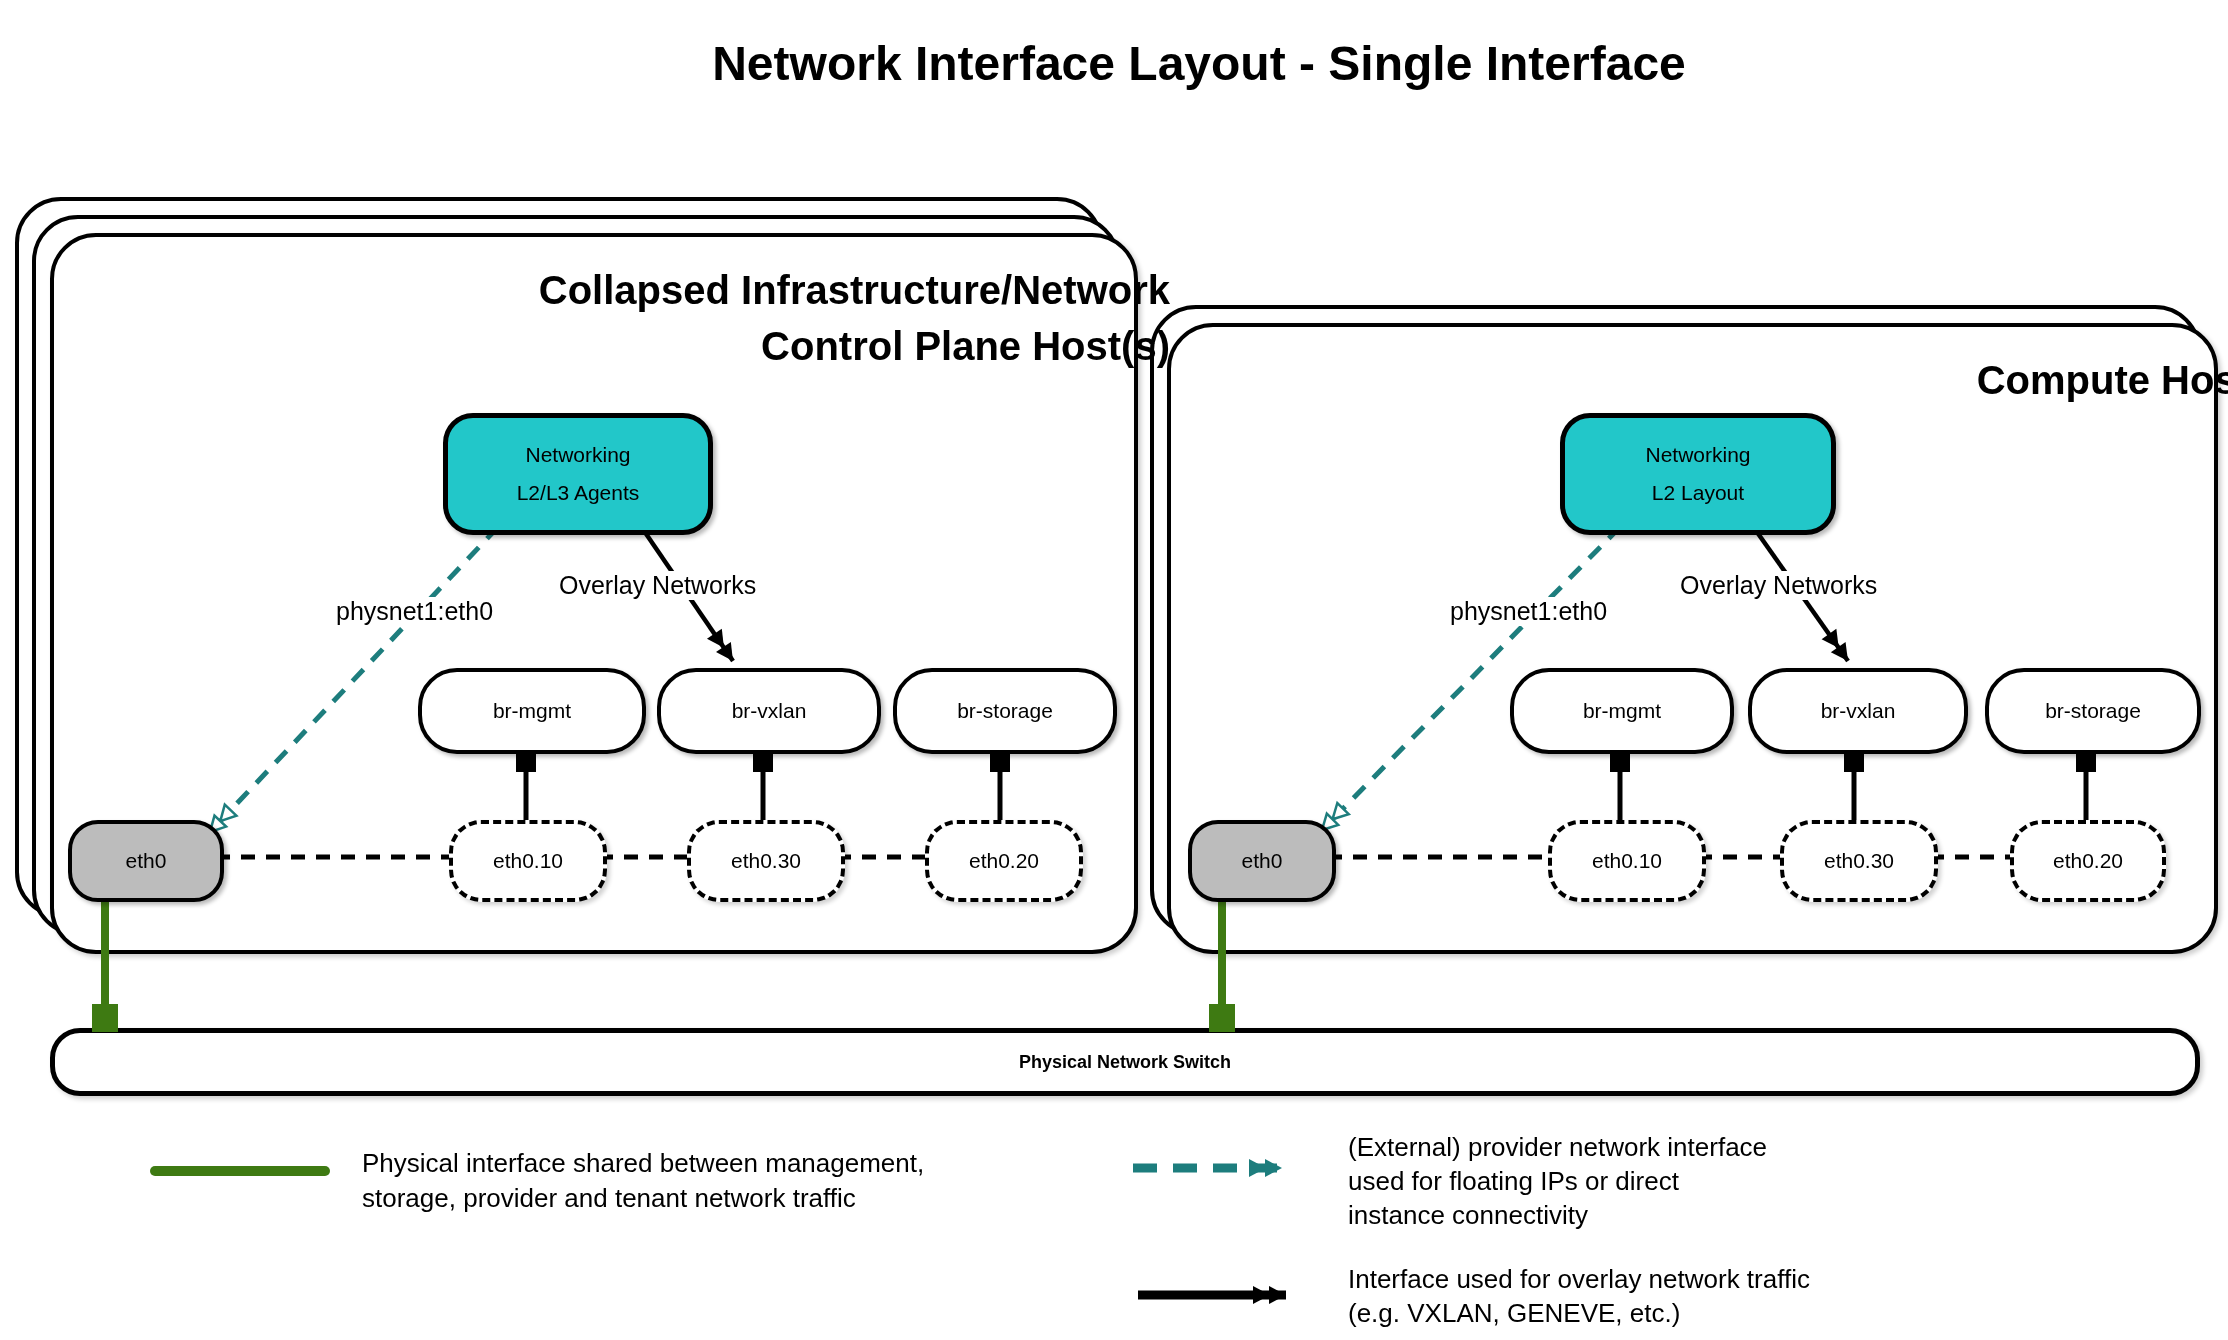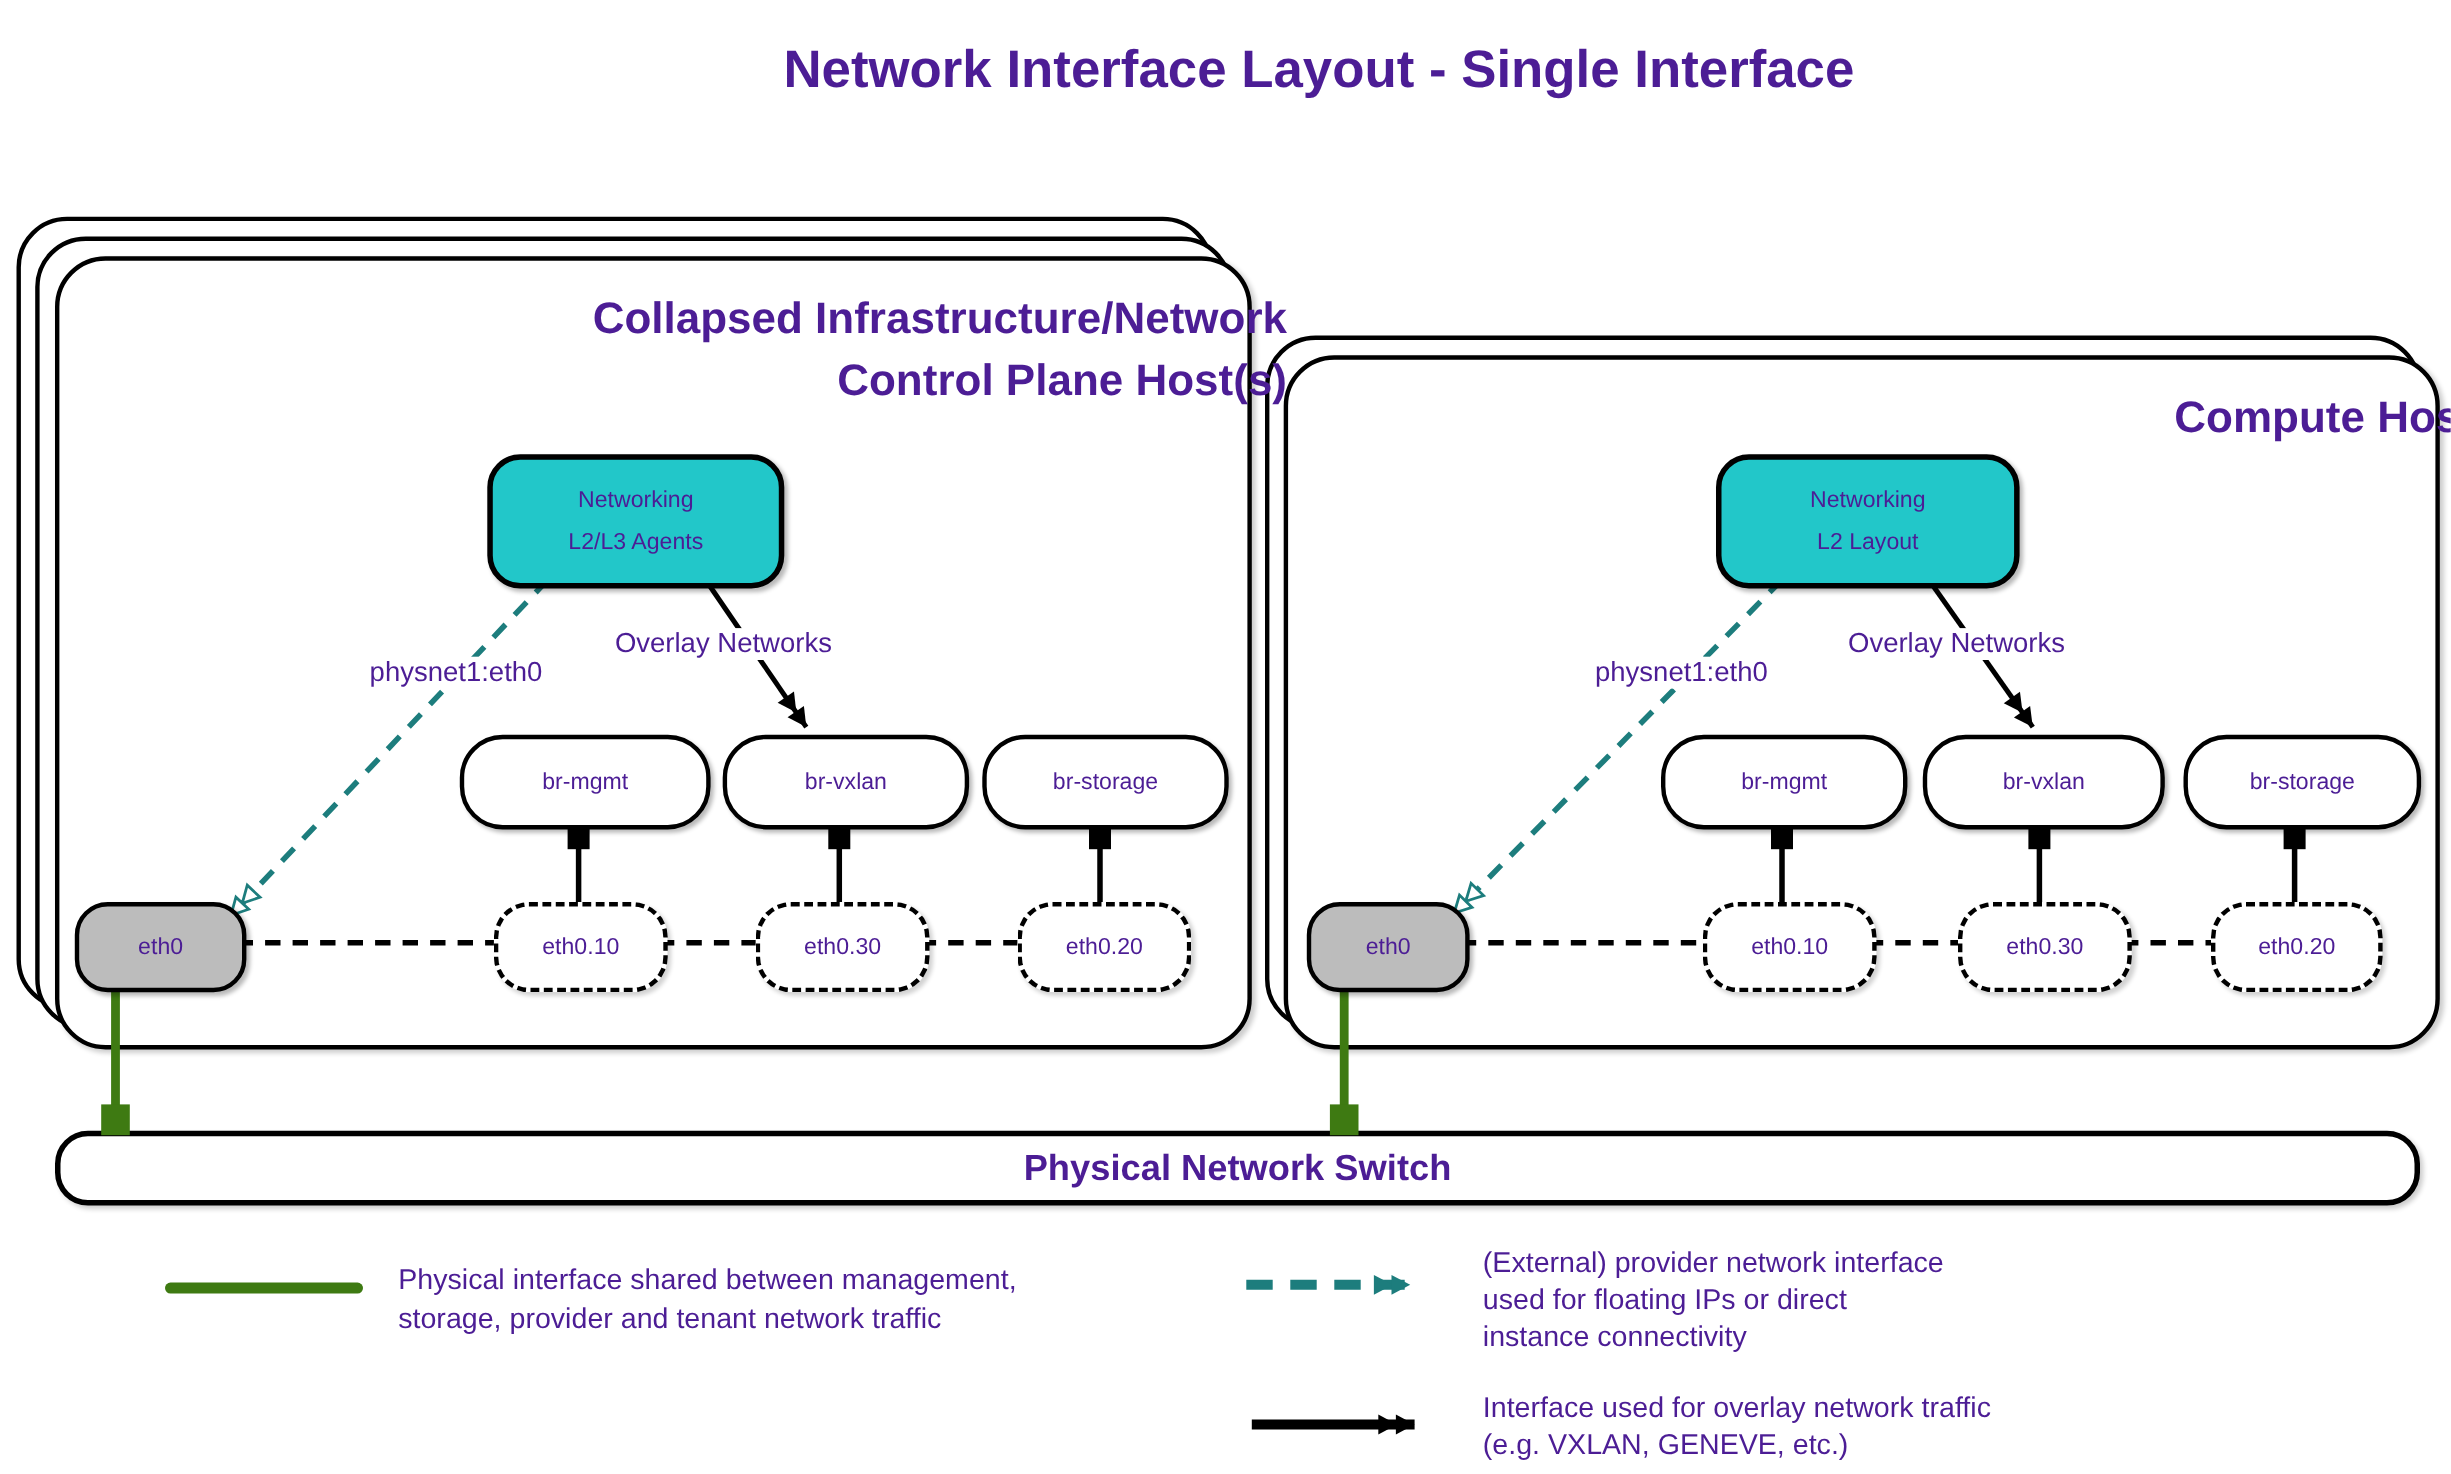"Network Interface Layout - Single" .stage { color: #4c1d95 -> #000000 }
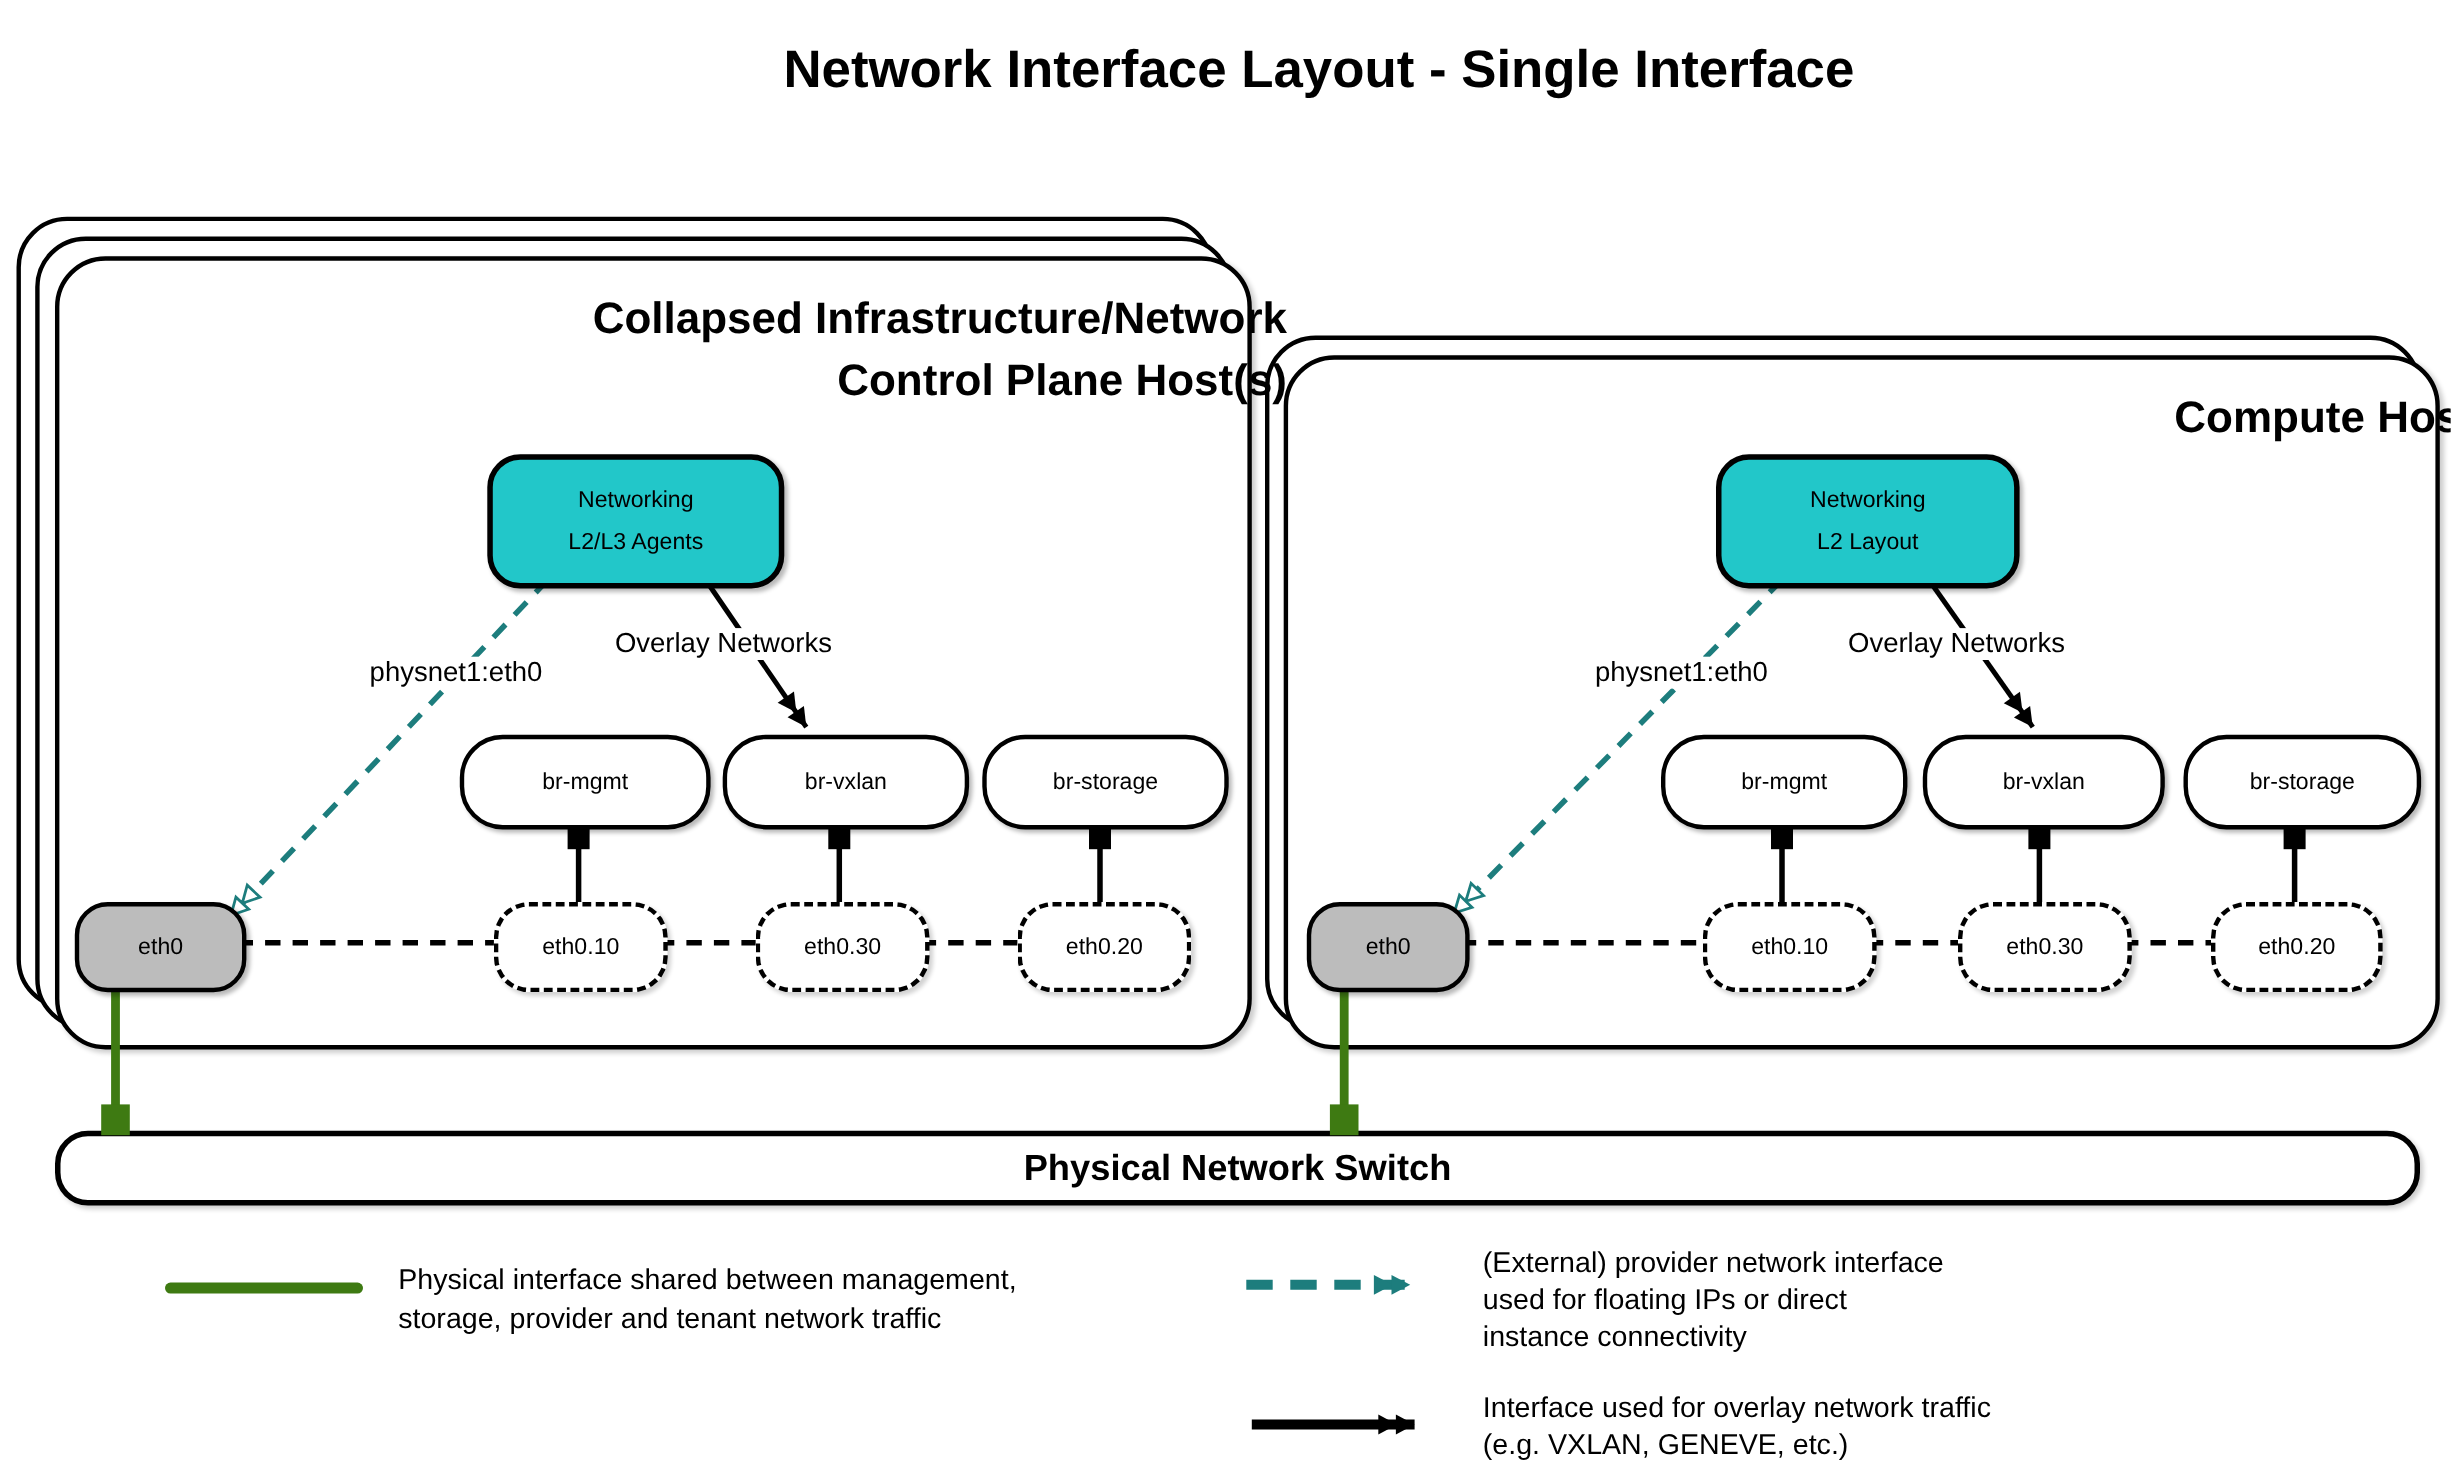"Physical Network Switch" .switch { font-size: 33px -> 18px }
